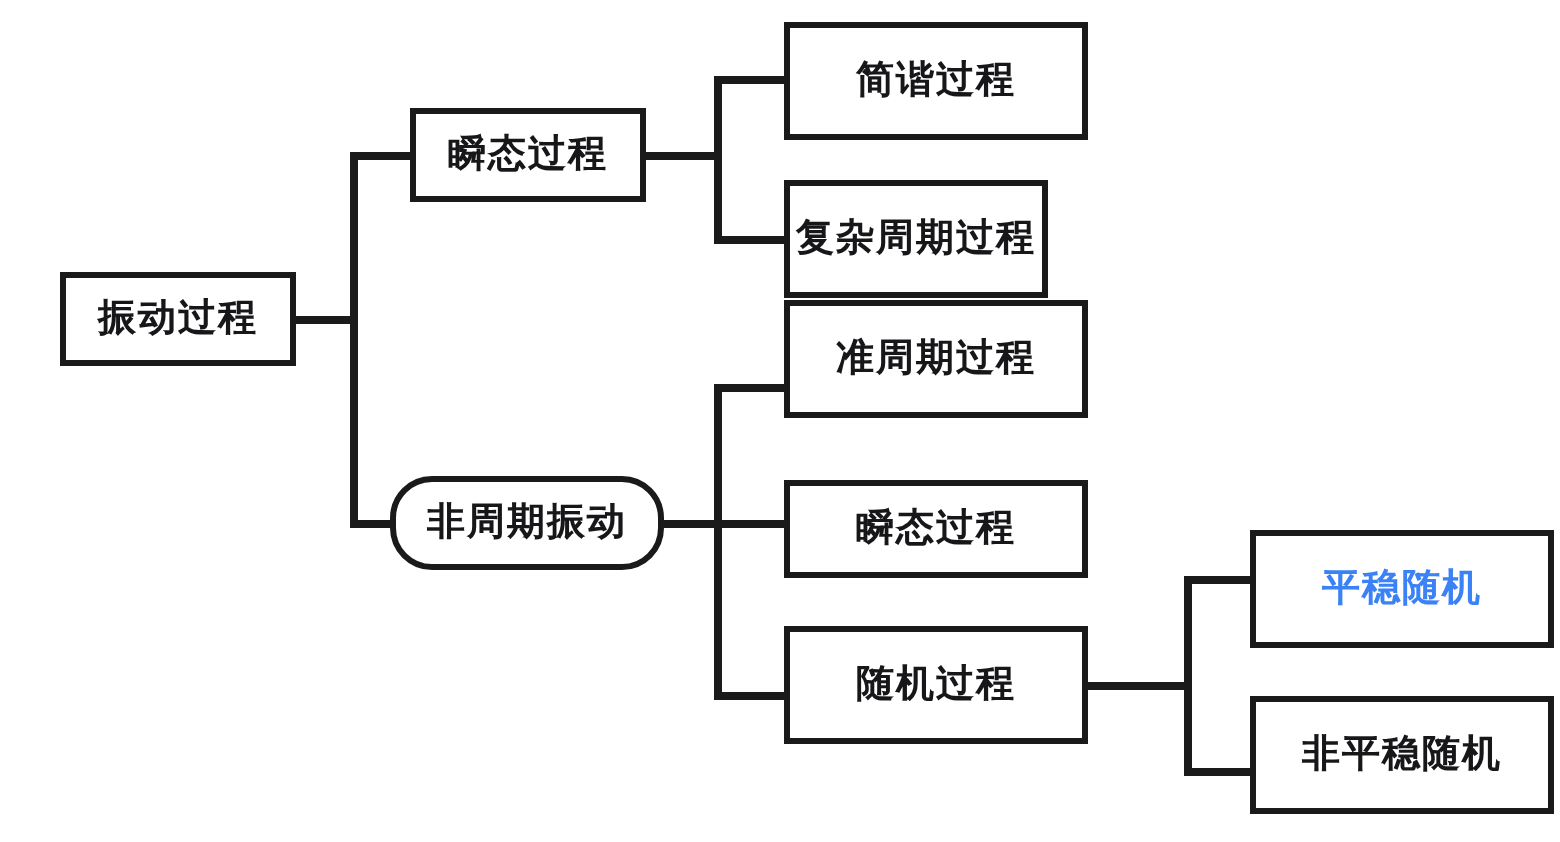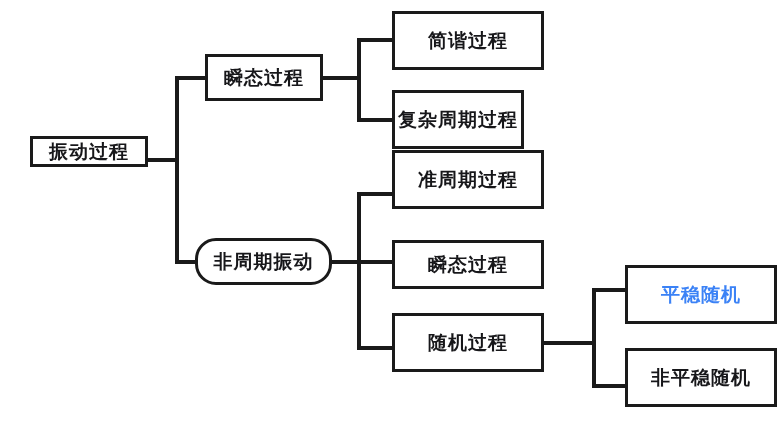"振动过程" div.node-box { height: 31px -> 47px }
